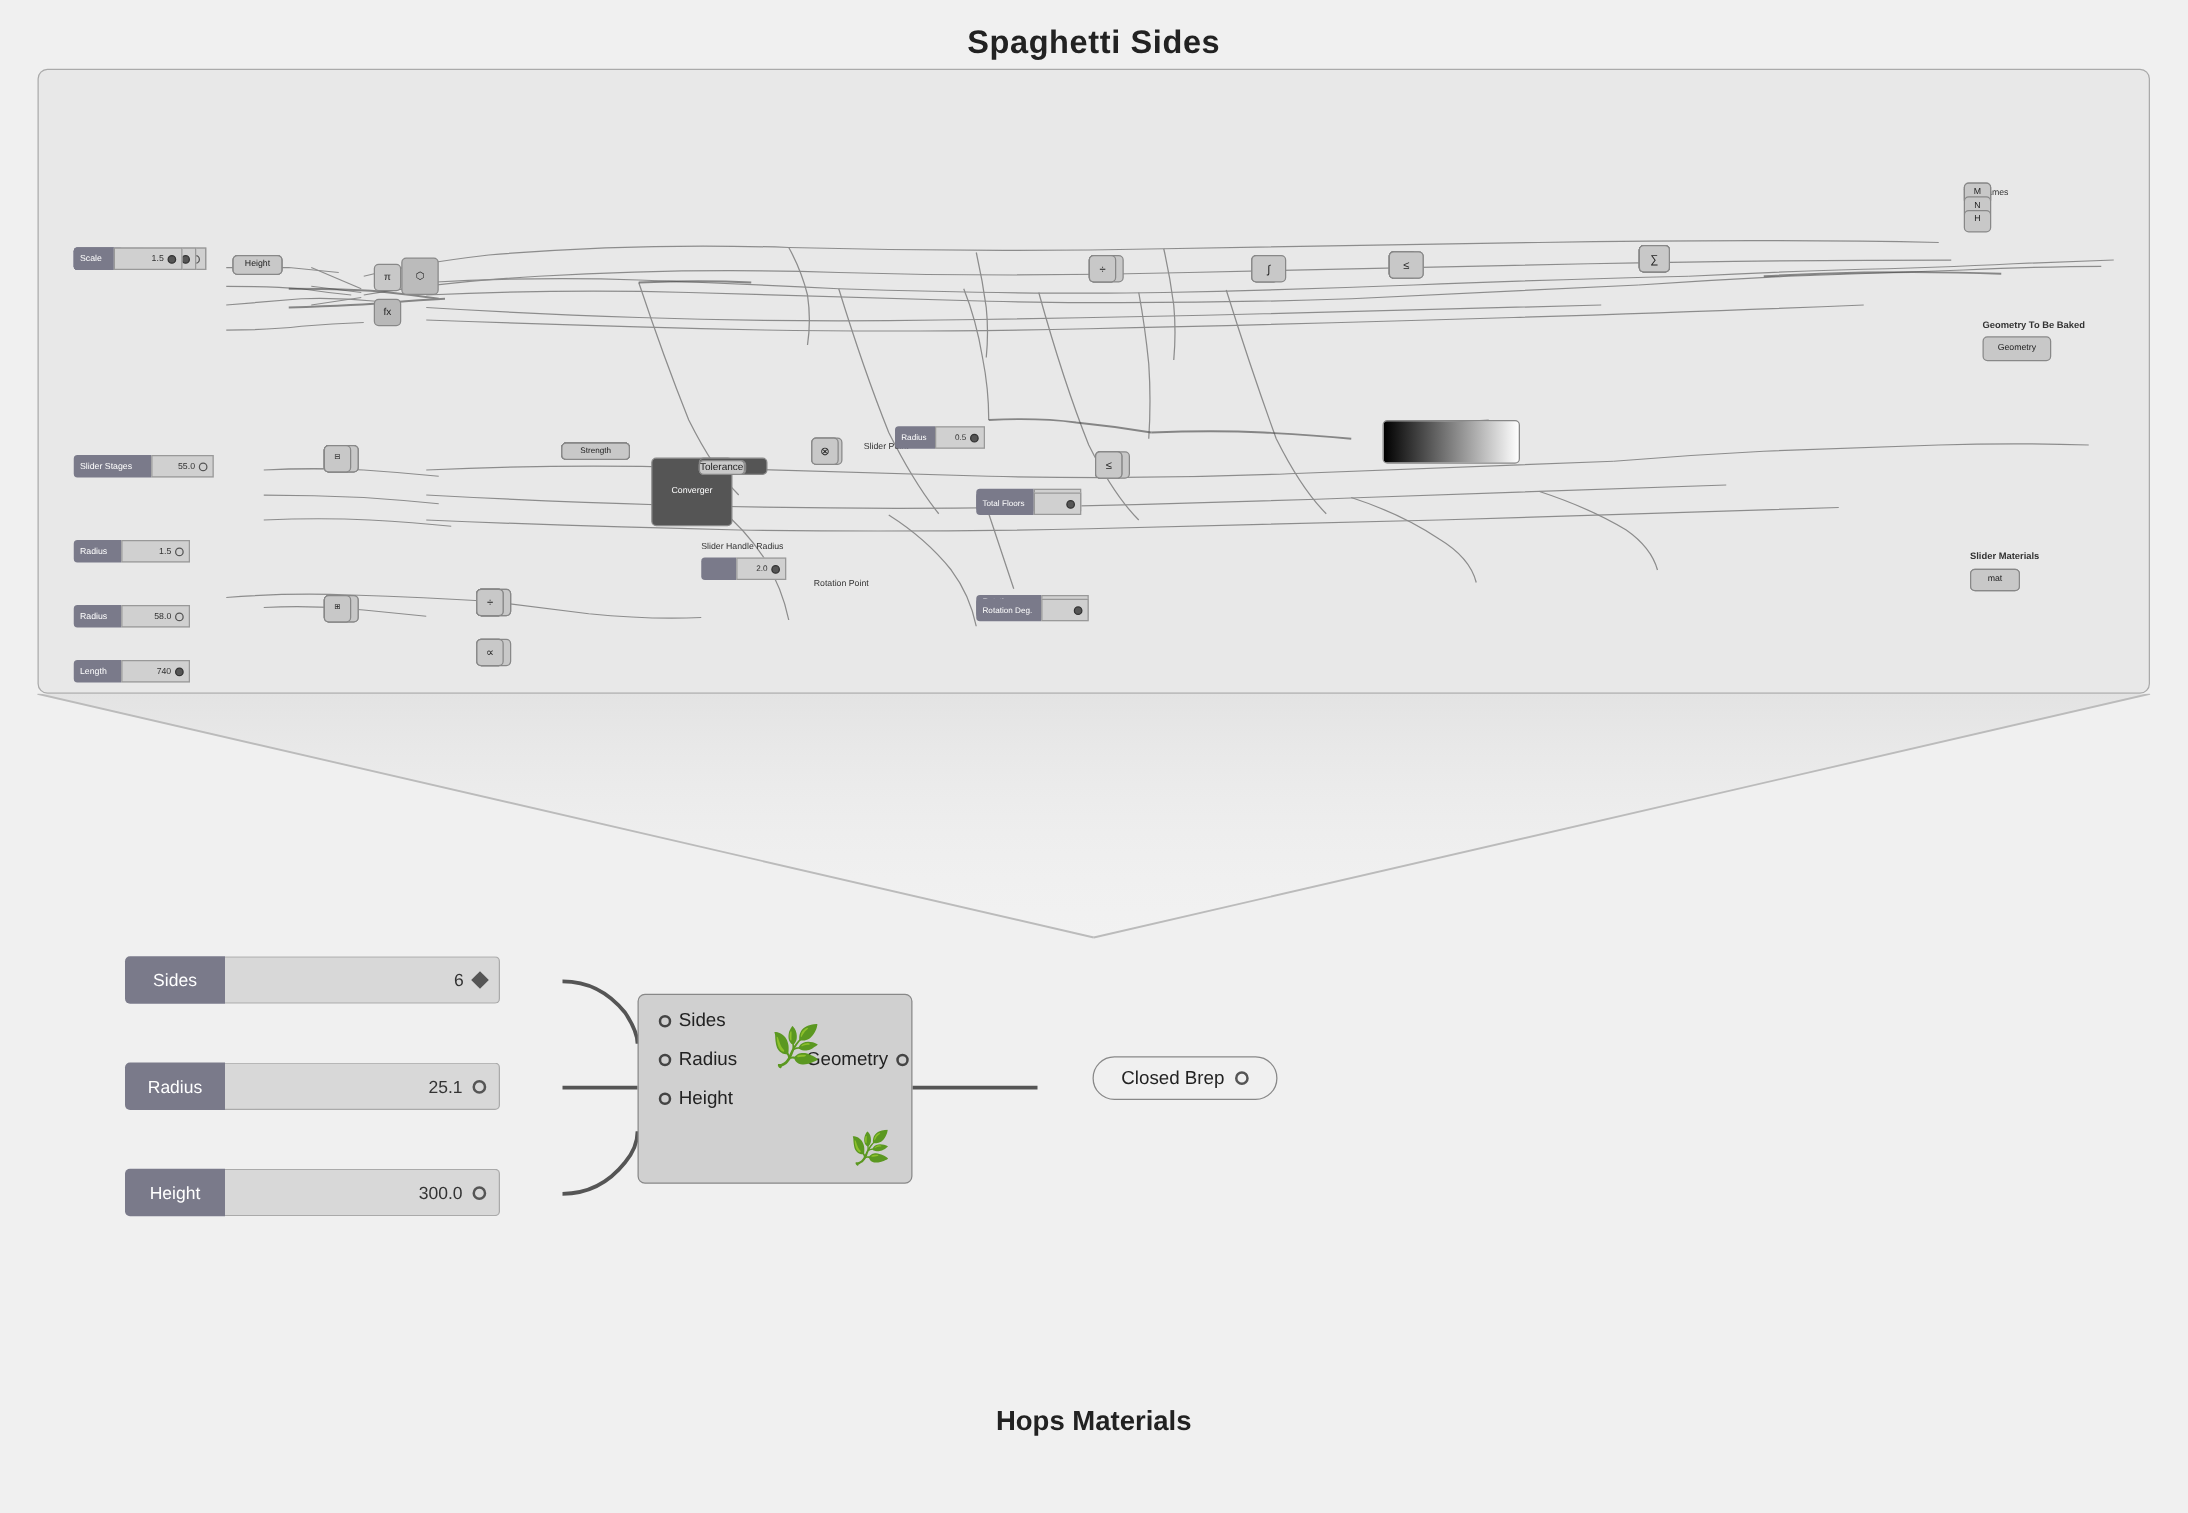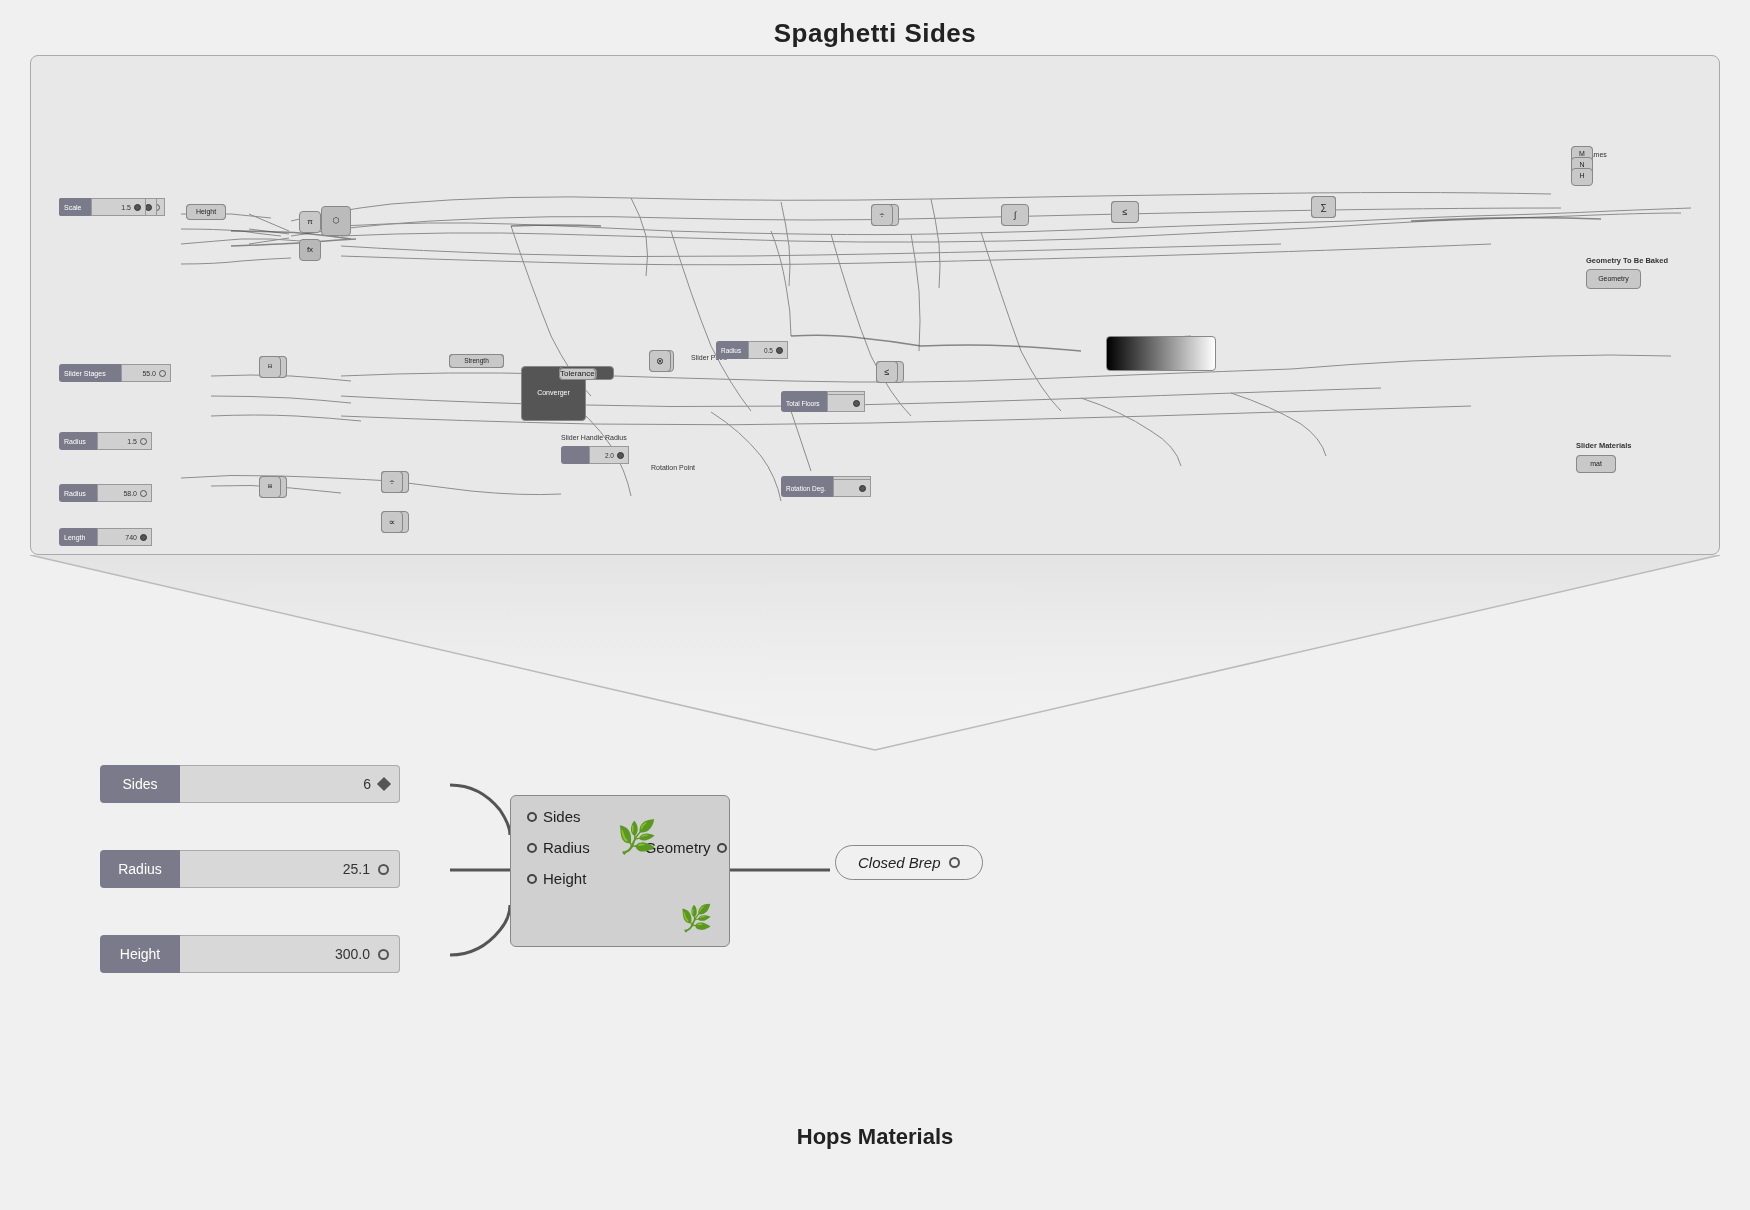"Closed Brep" div.brep-node { font-style: italic -> none; left: 835px -> 874px }
